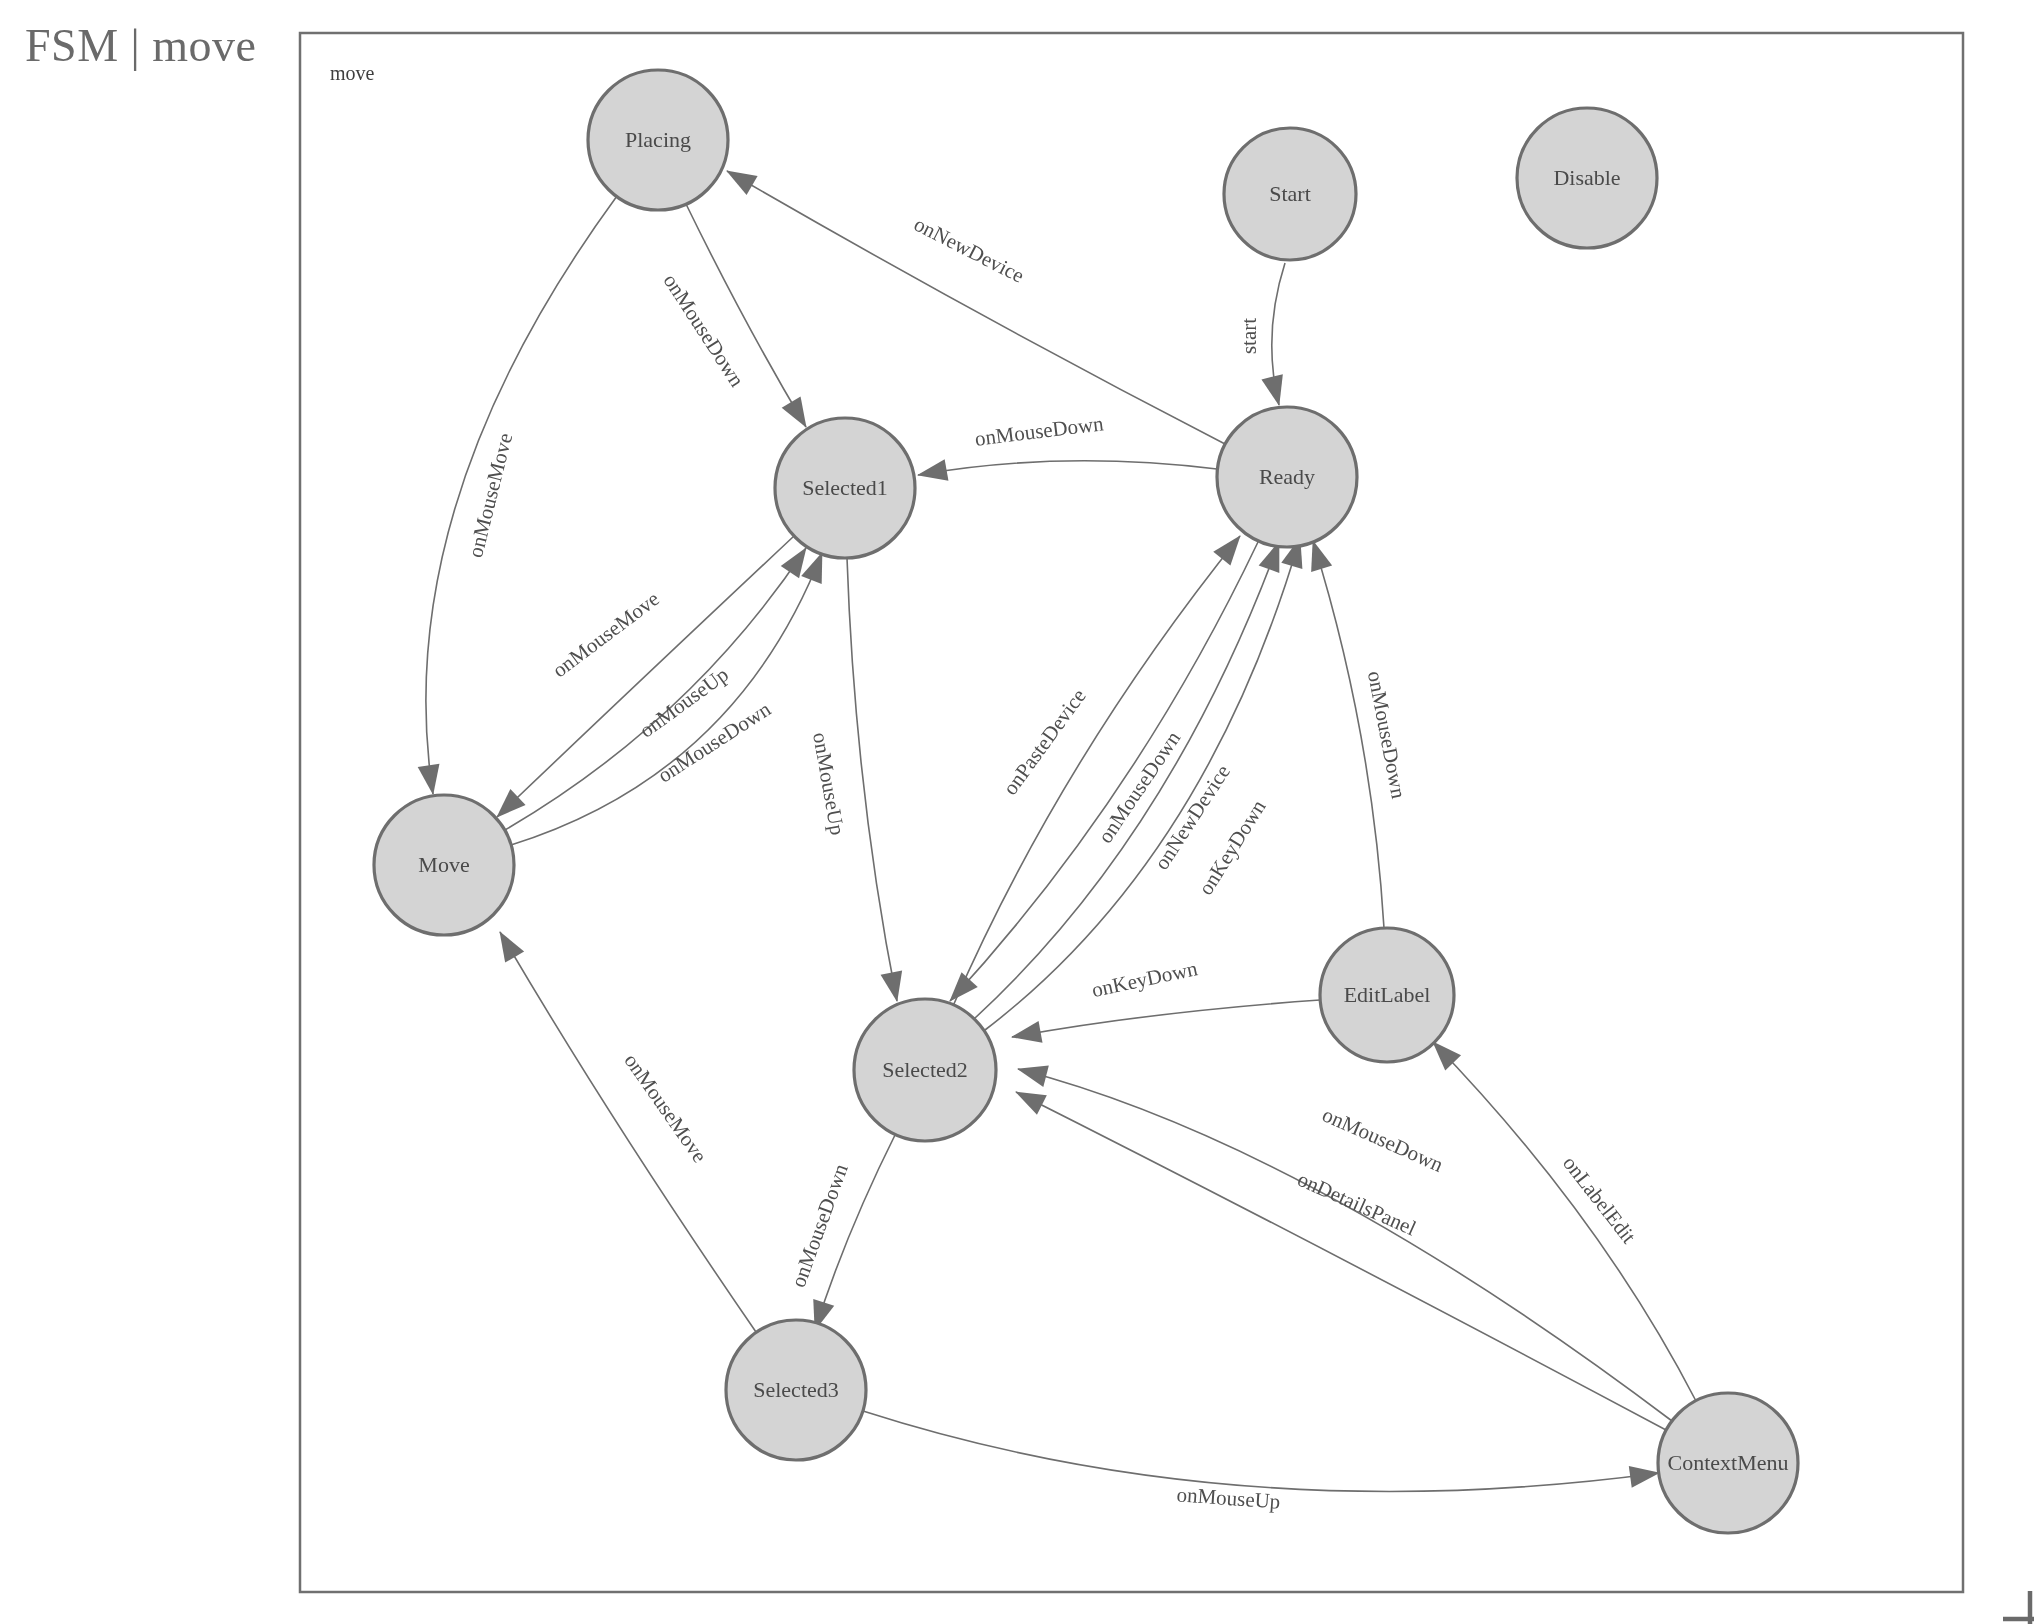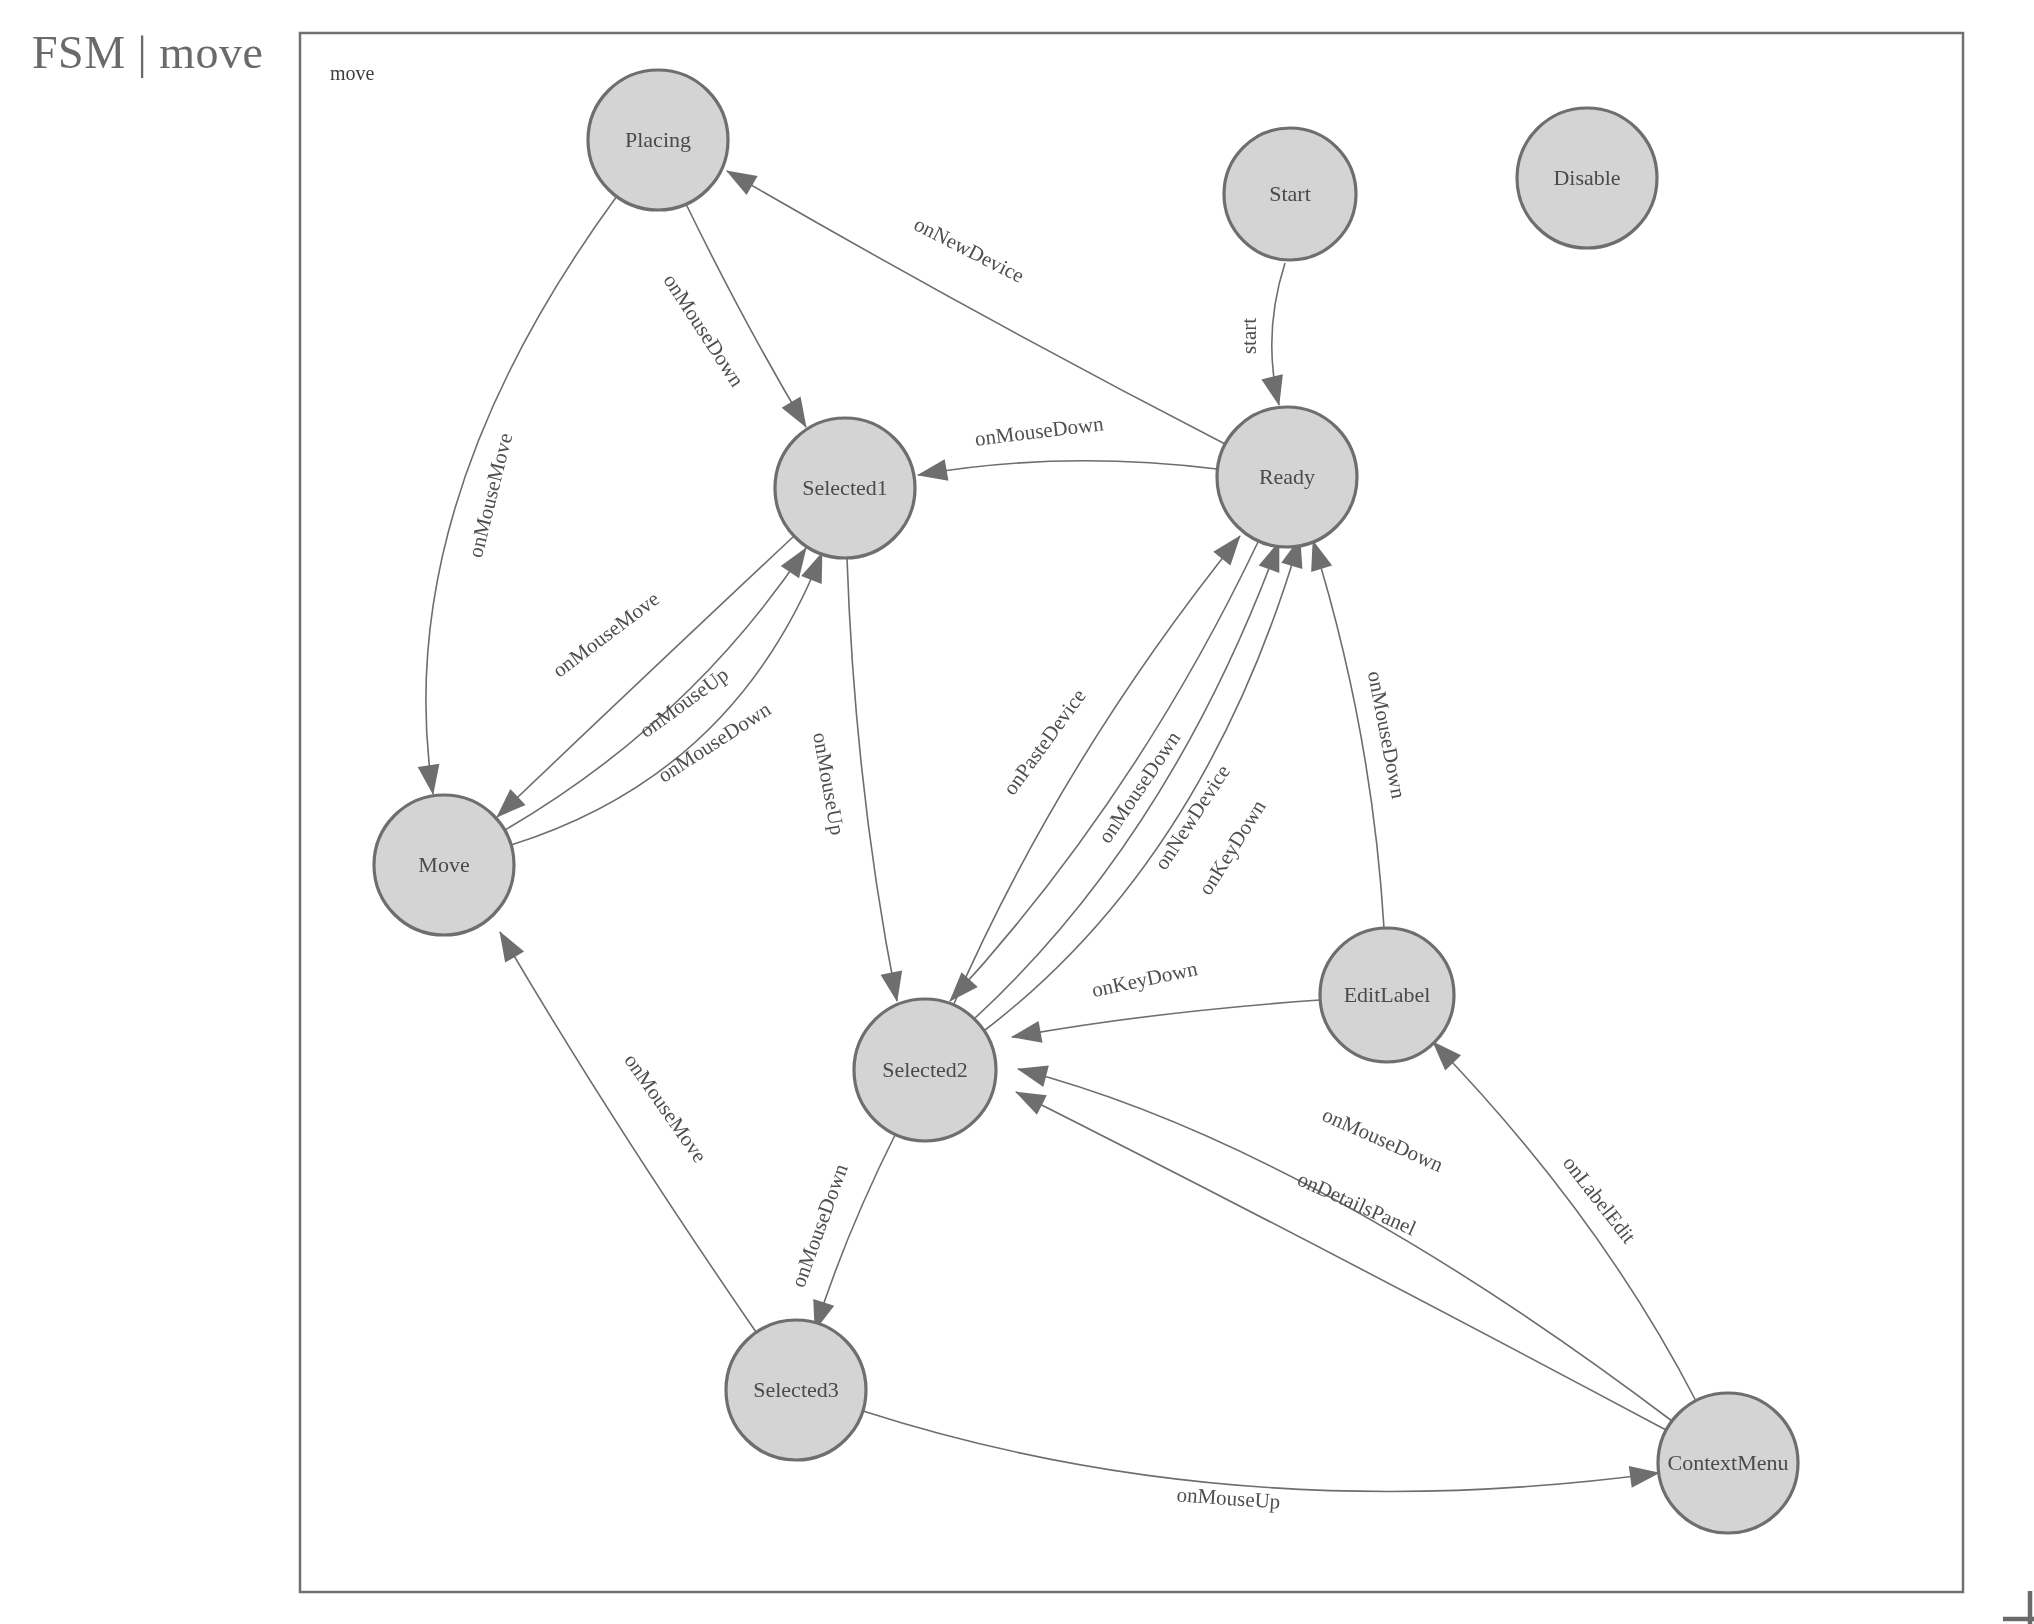"FSM | move" .page-title { margin: 12px -> 5px }
